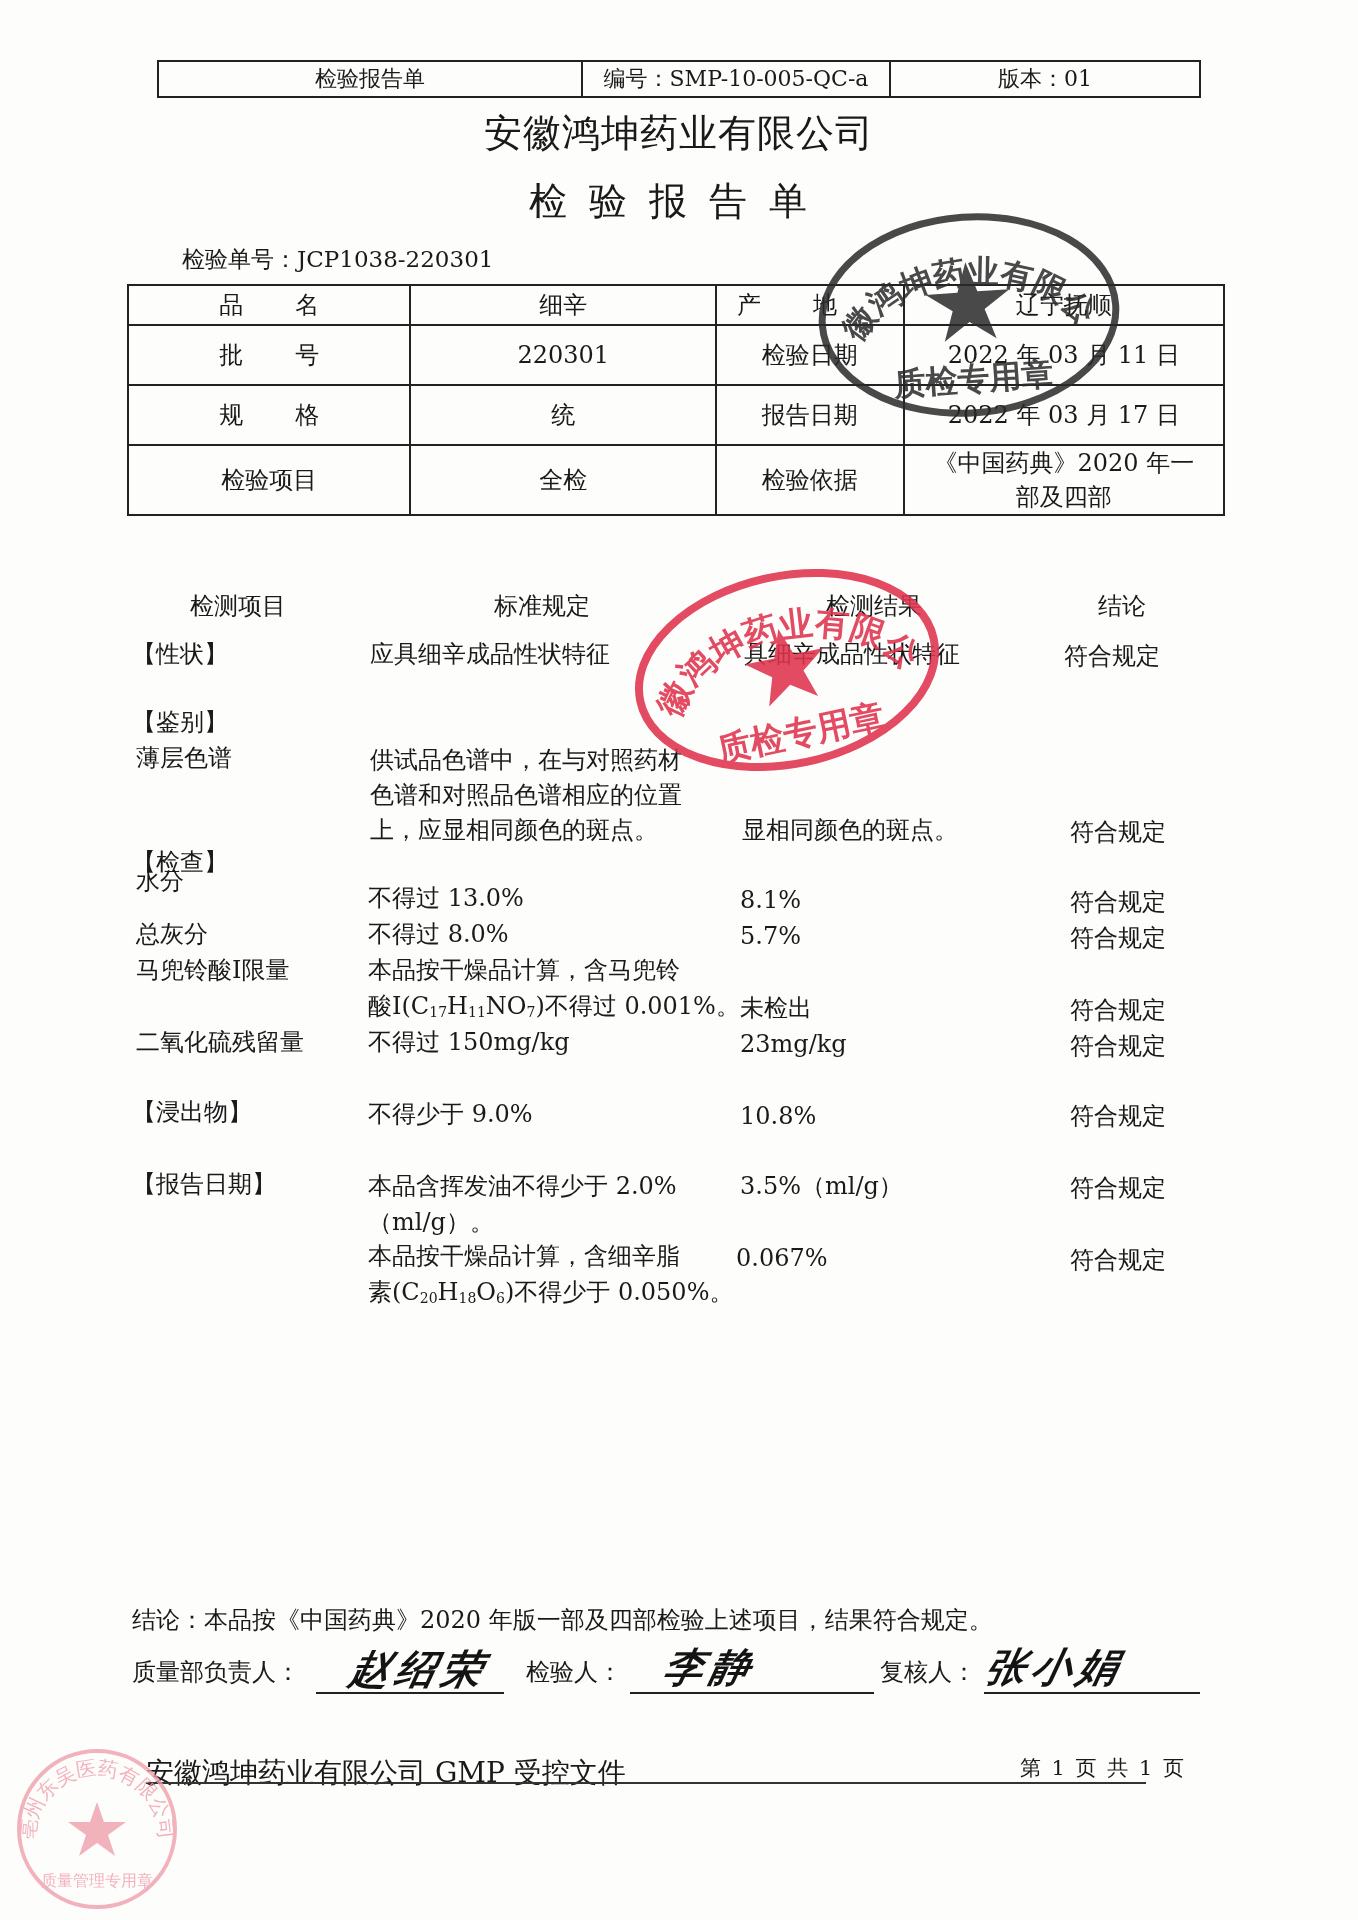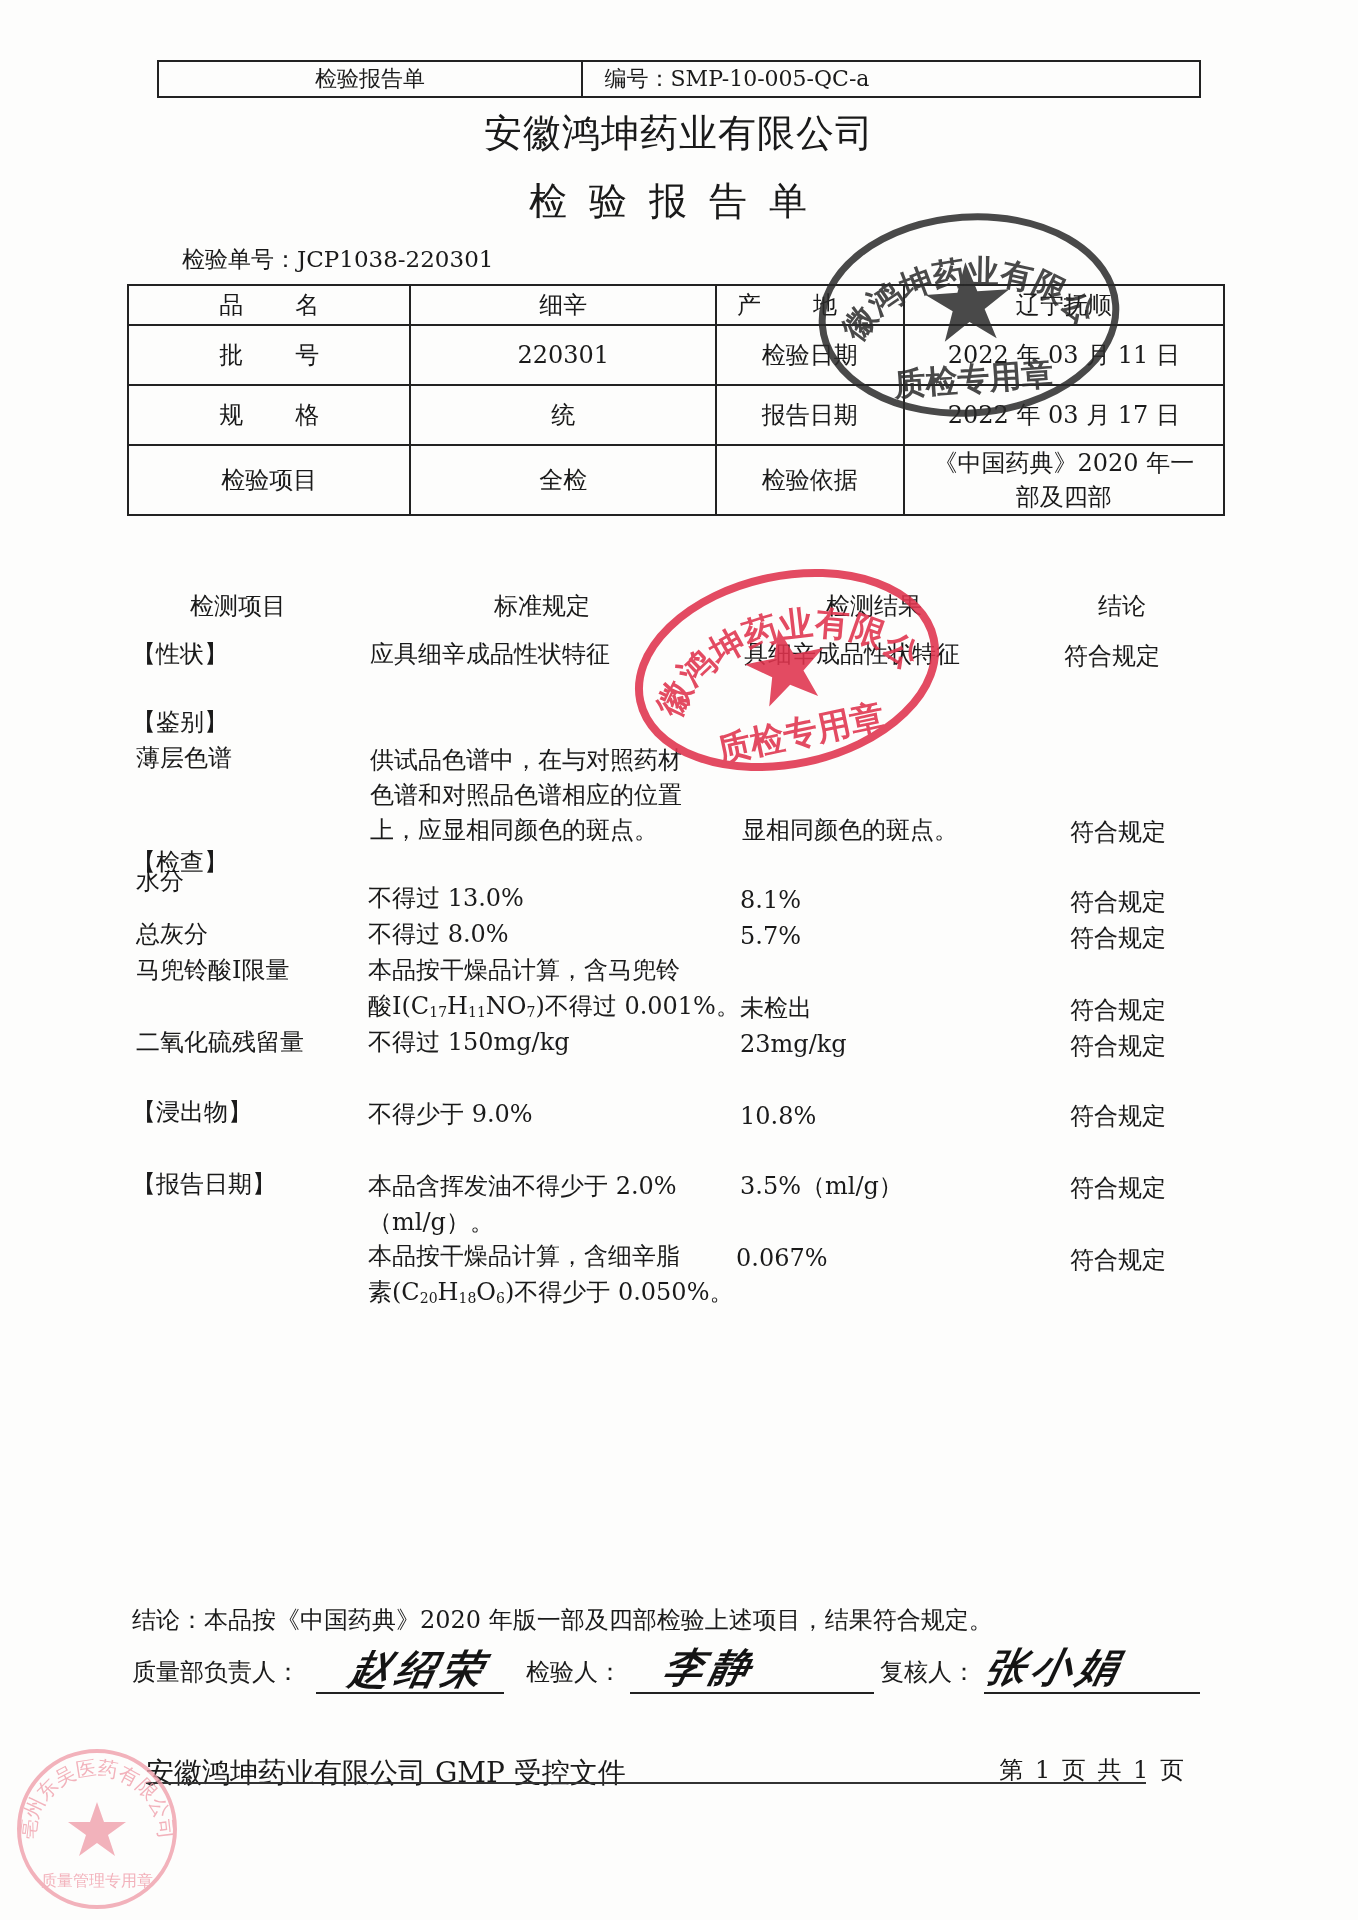"版本：01" div { html: none -> <div>版本：01</div> }
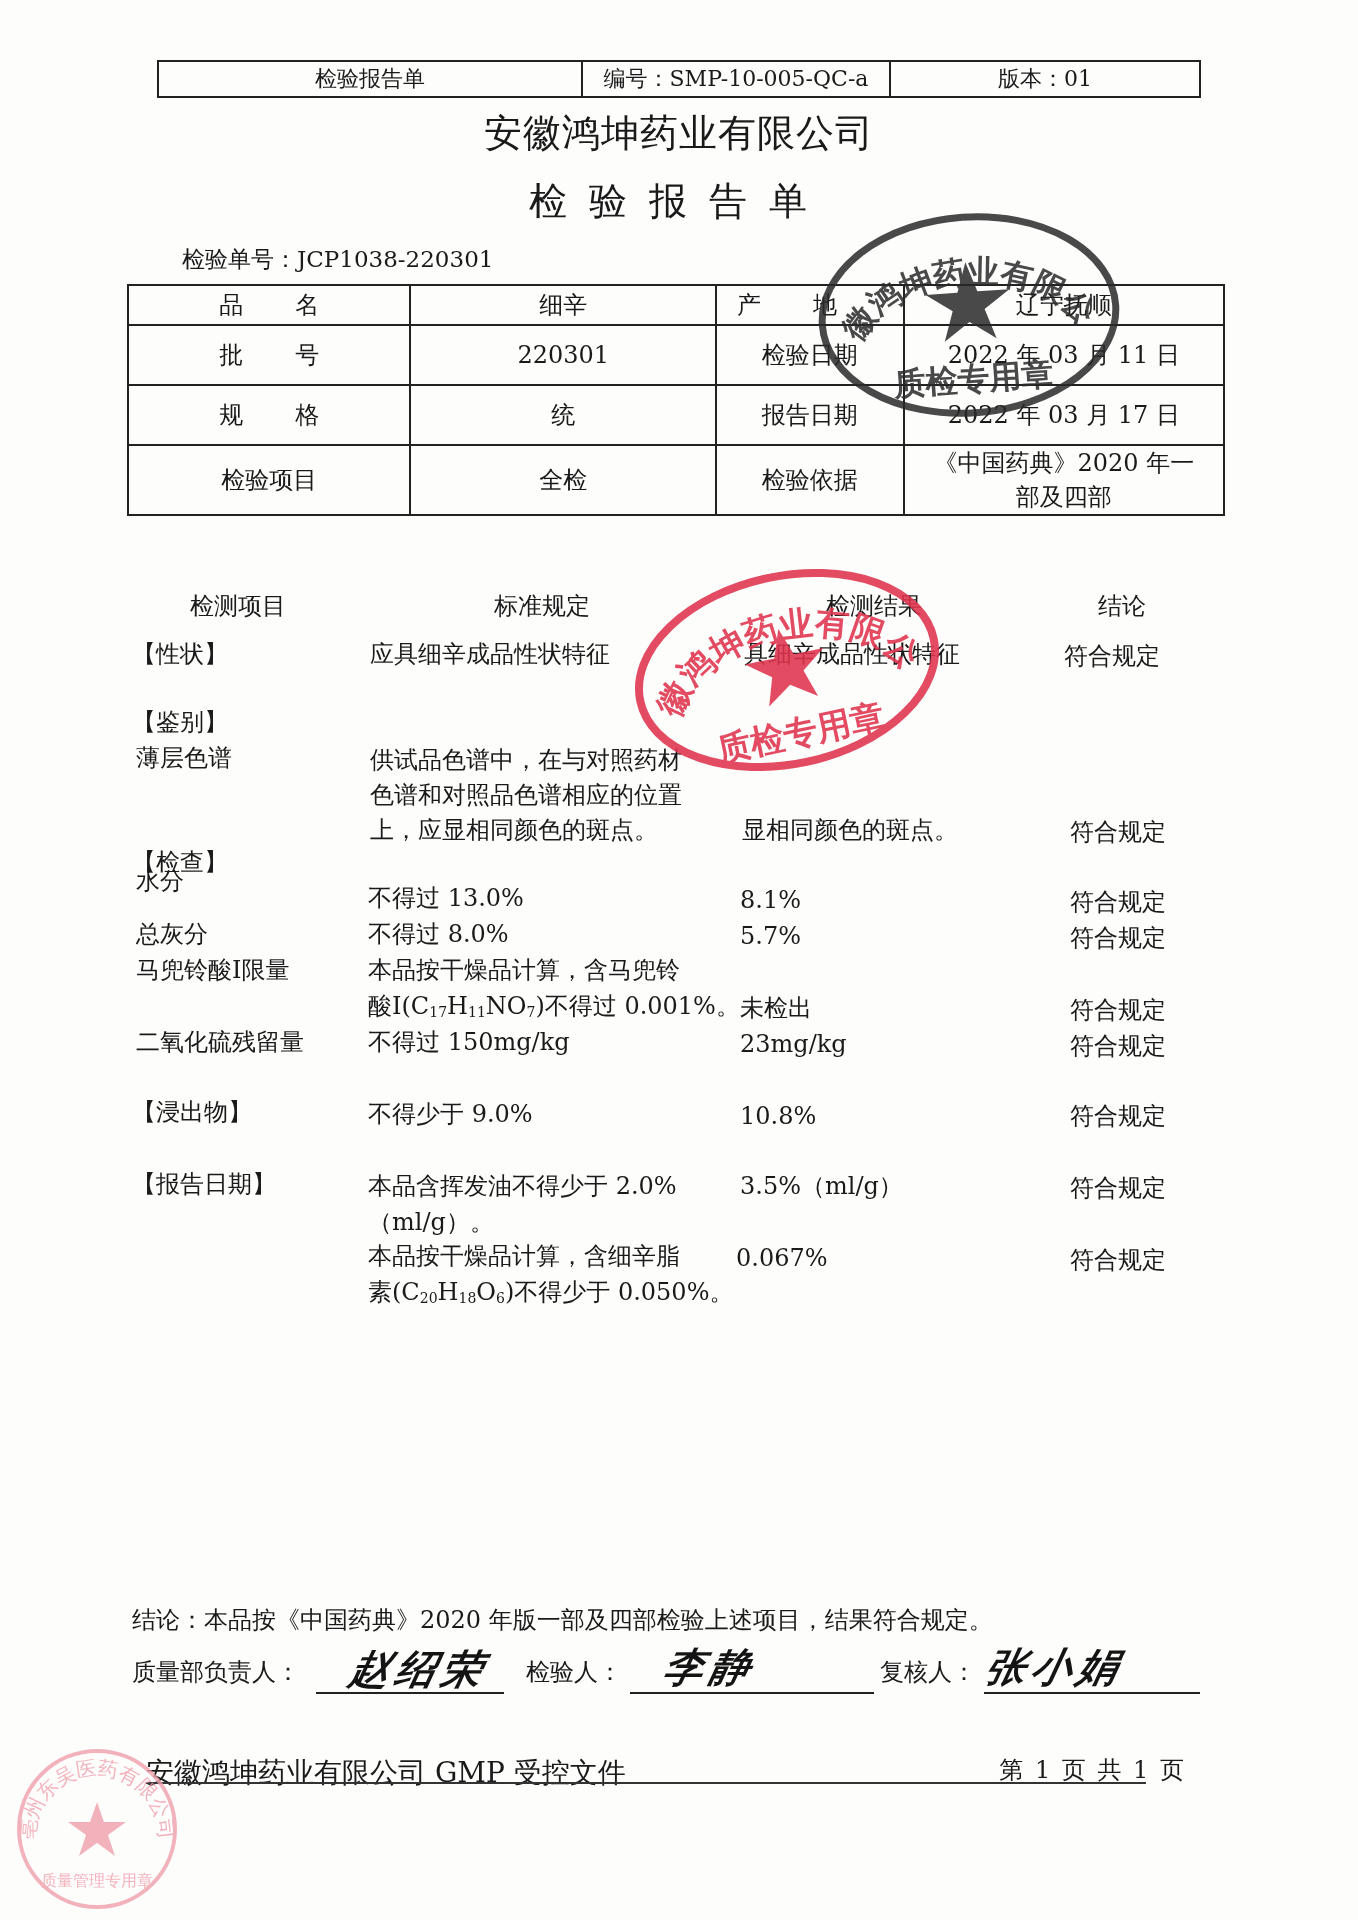"第 1 页 共 1" .footer-right { font-size: 24px -> 21px }
